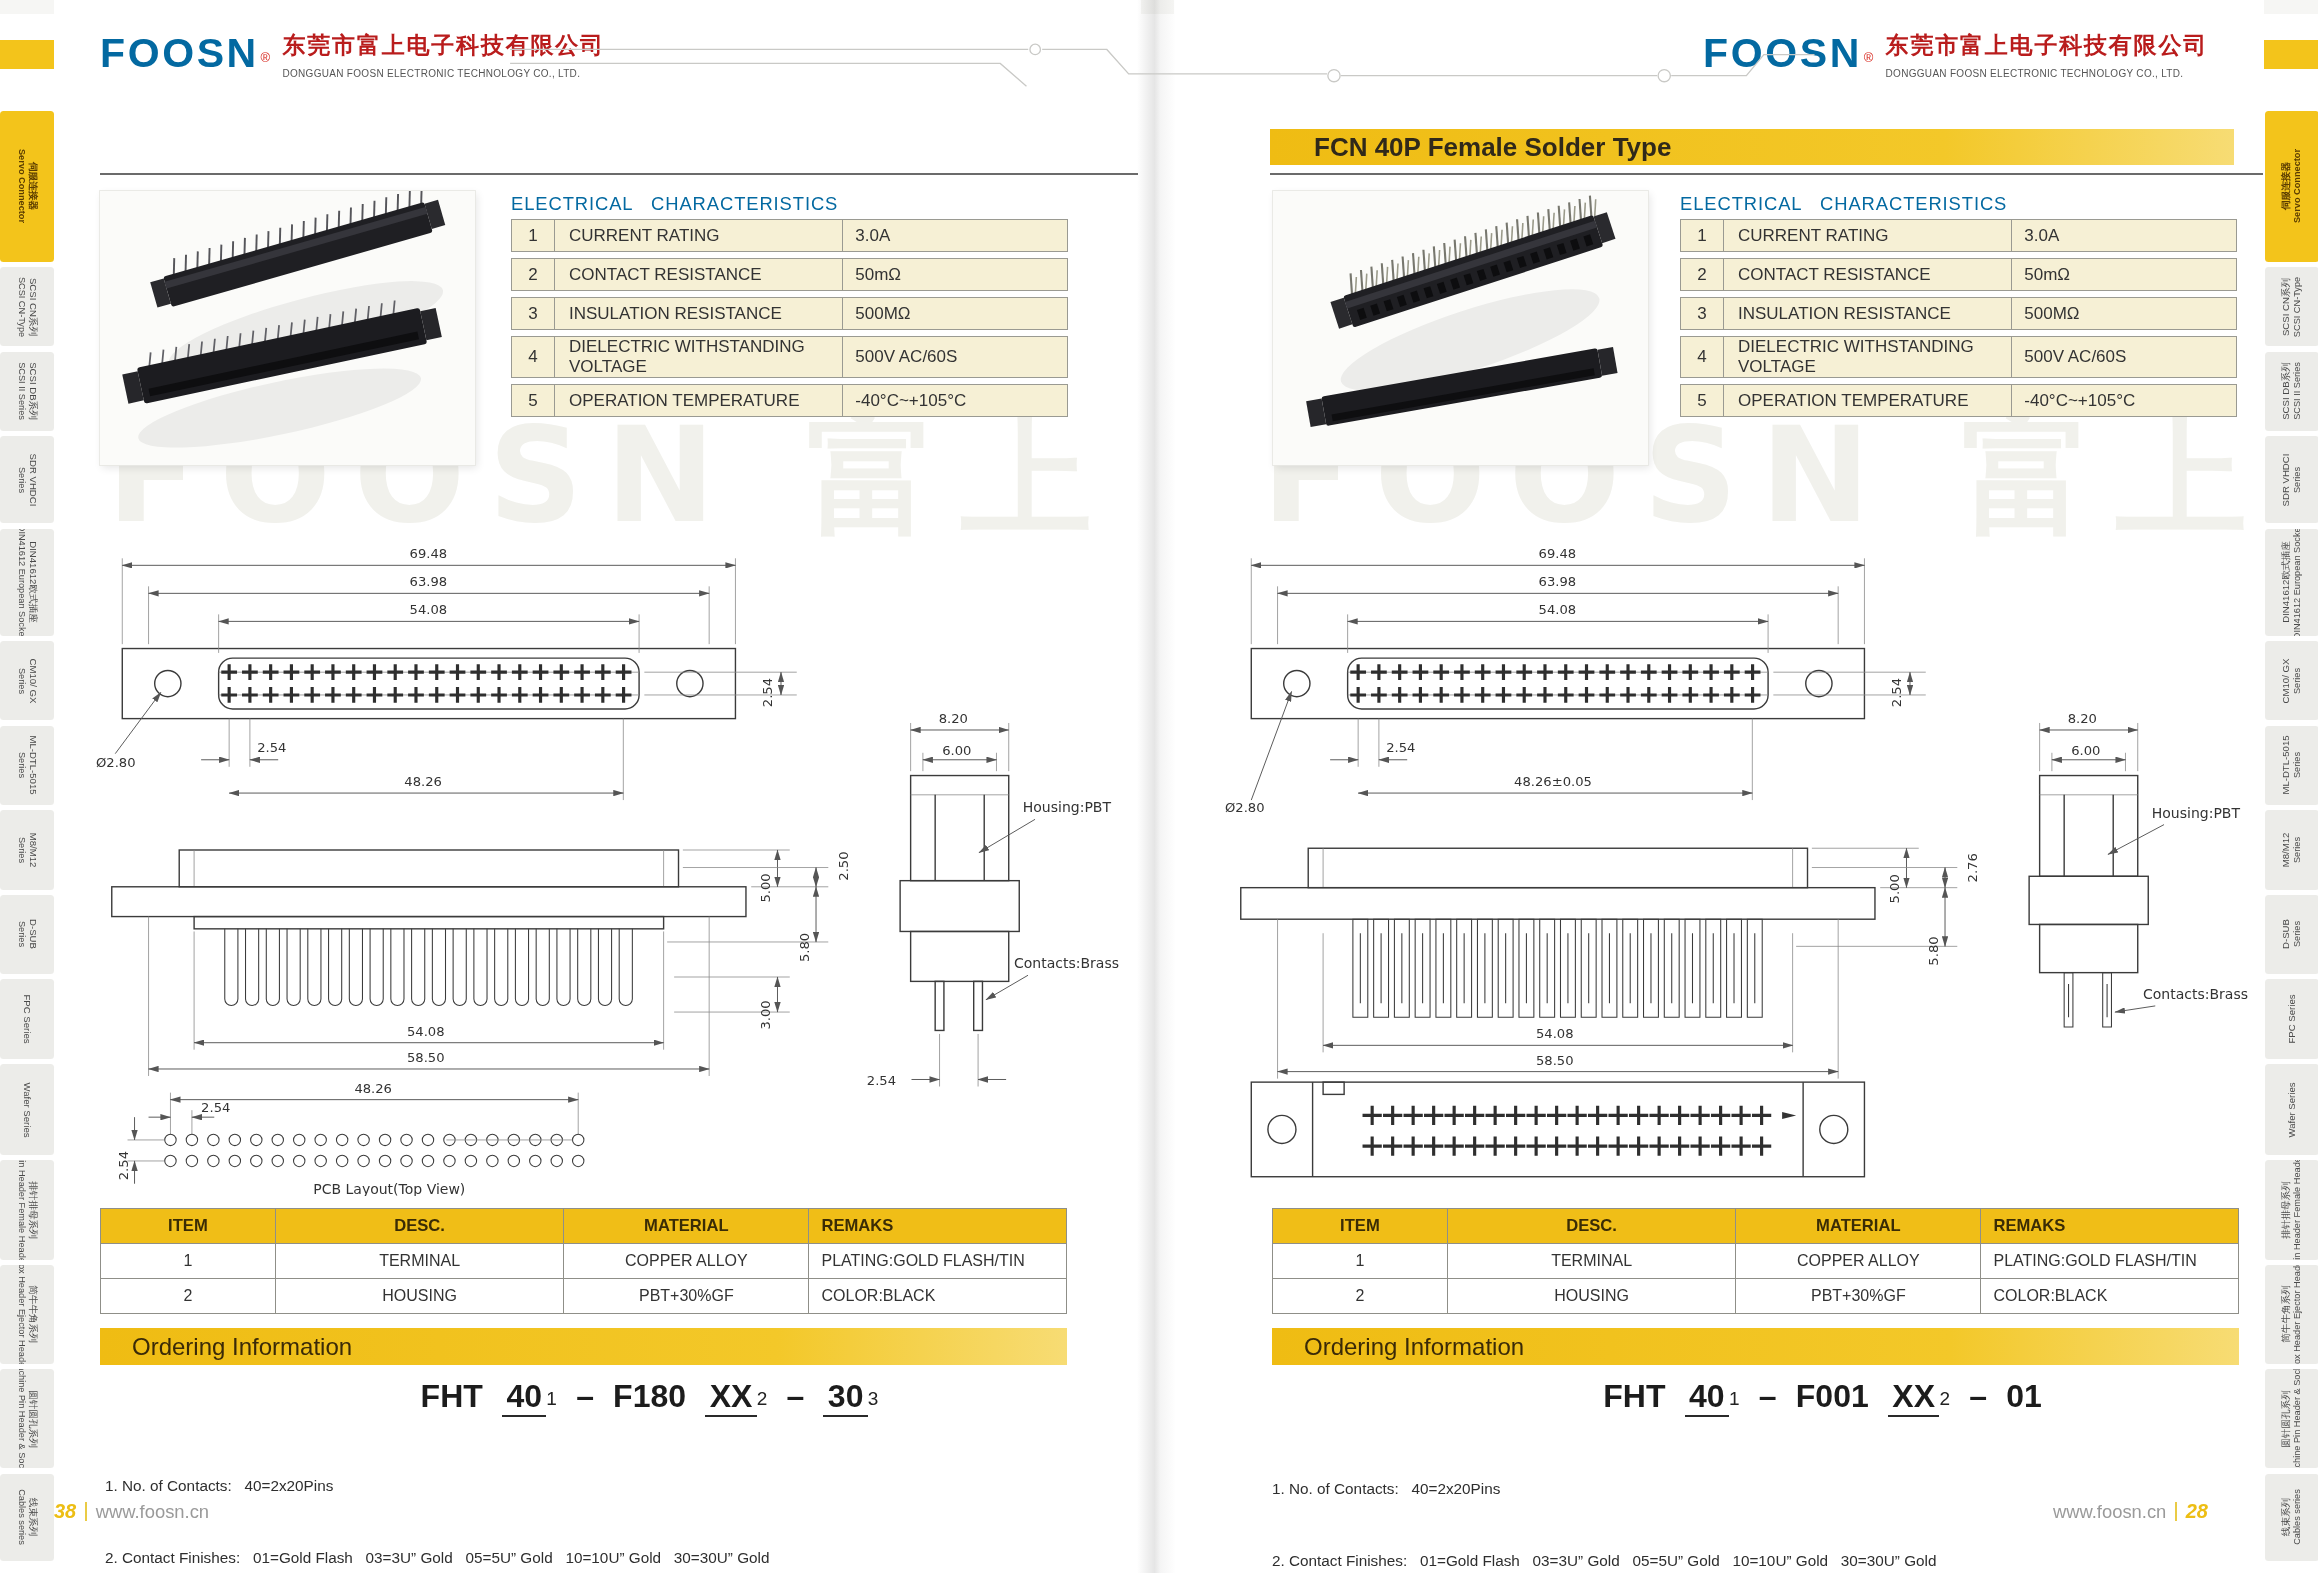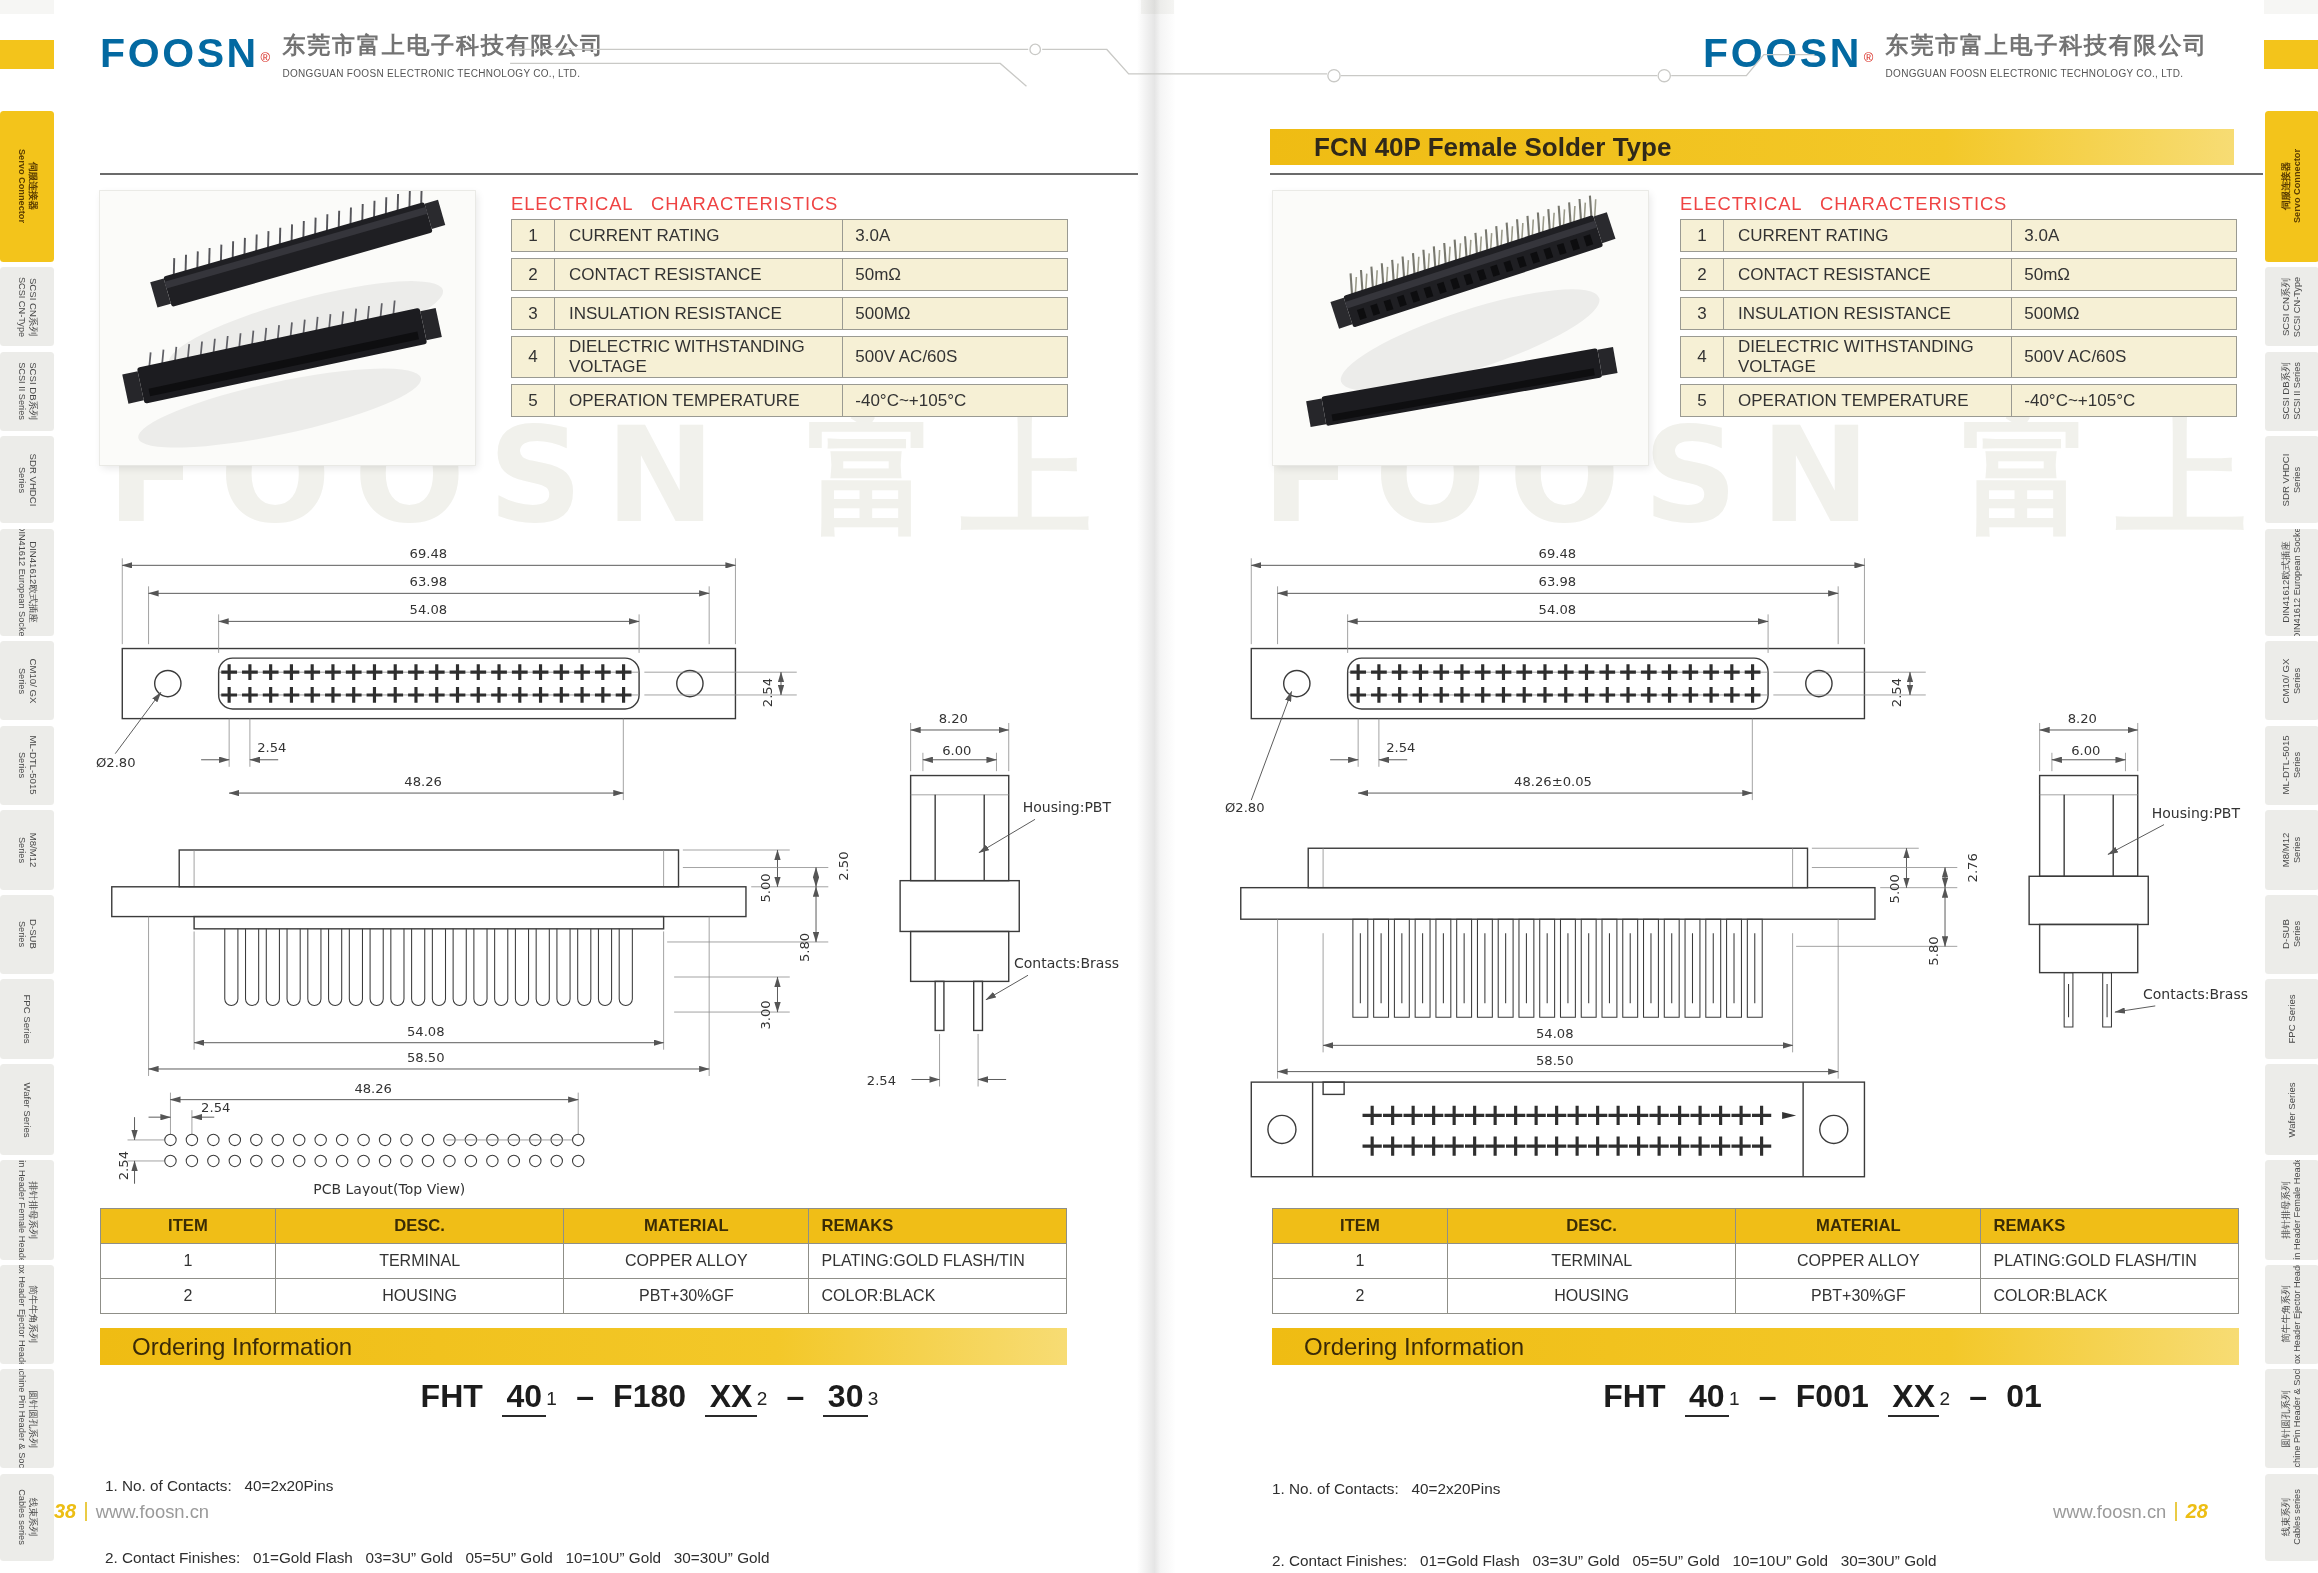"东莞市富上电子科技有限公司" .co-cn { color: #737373 -> #b91c1c }
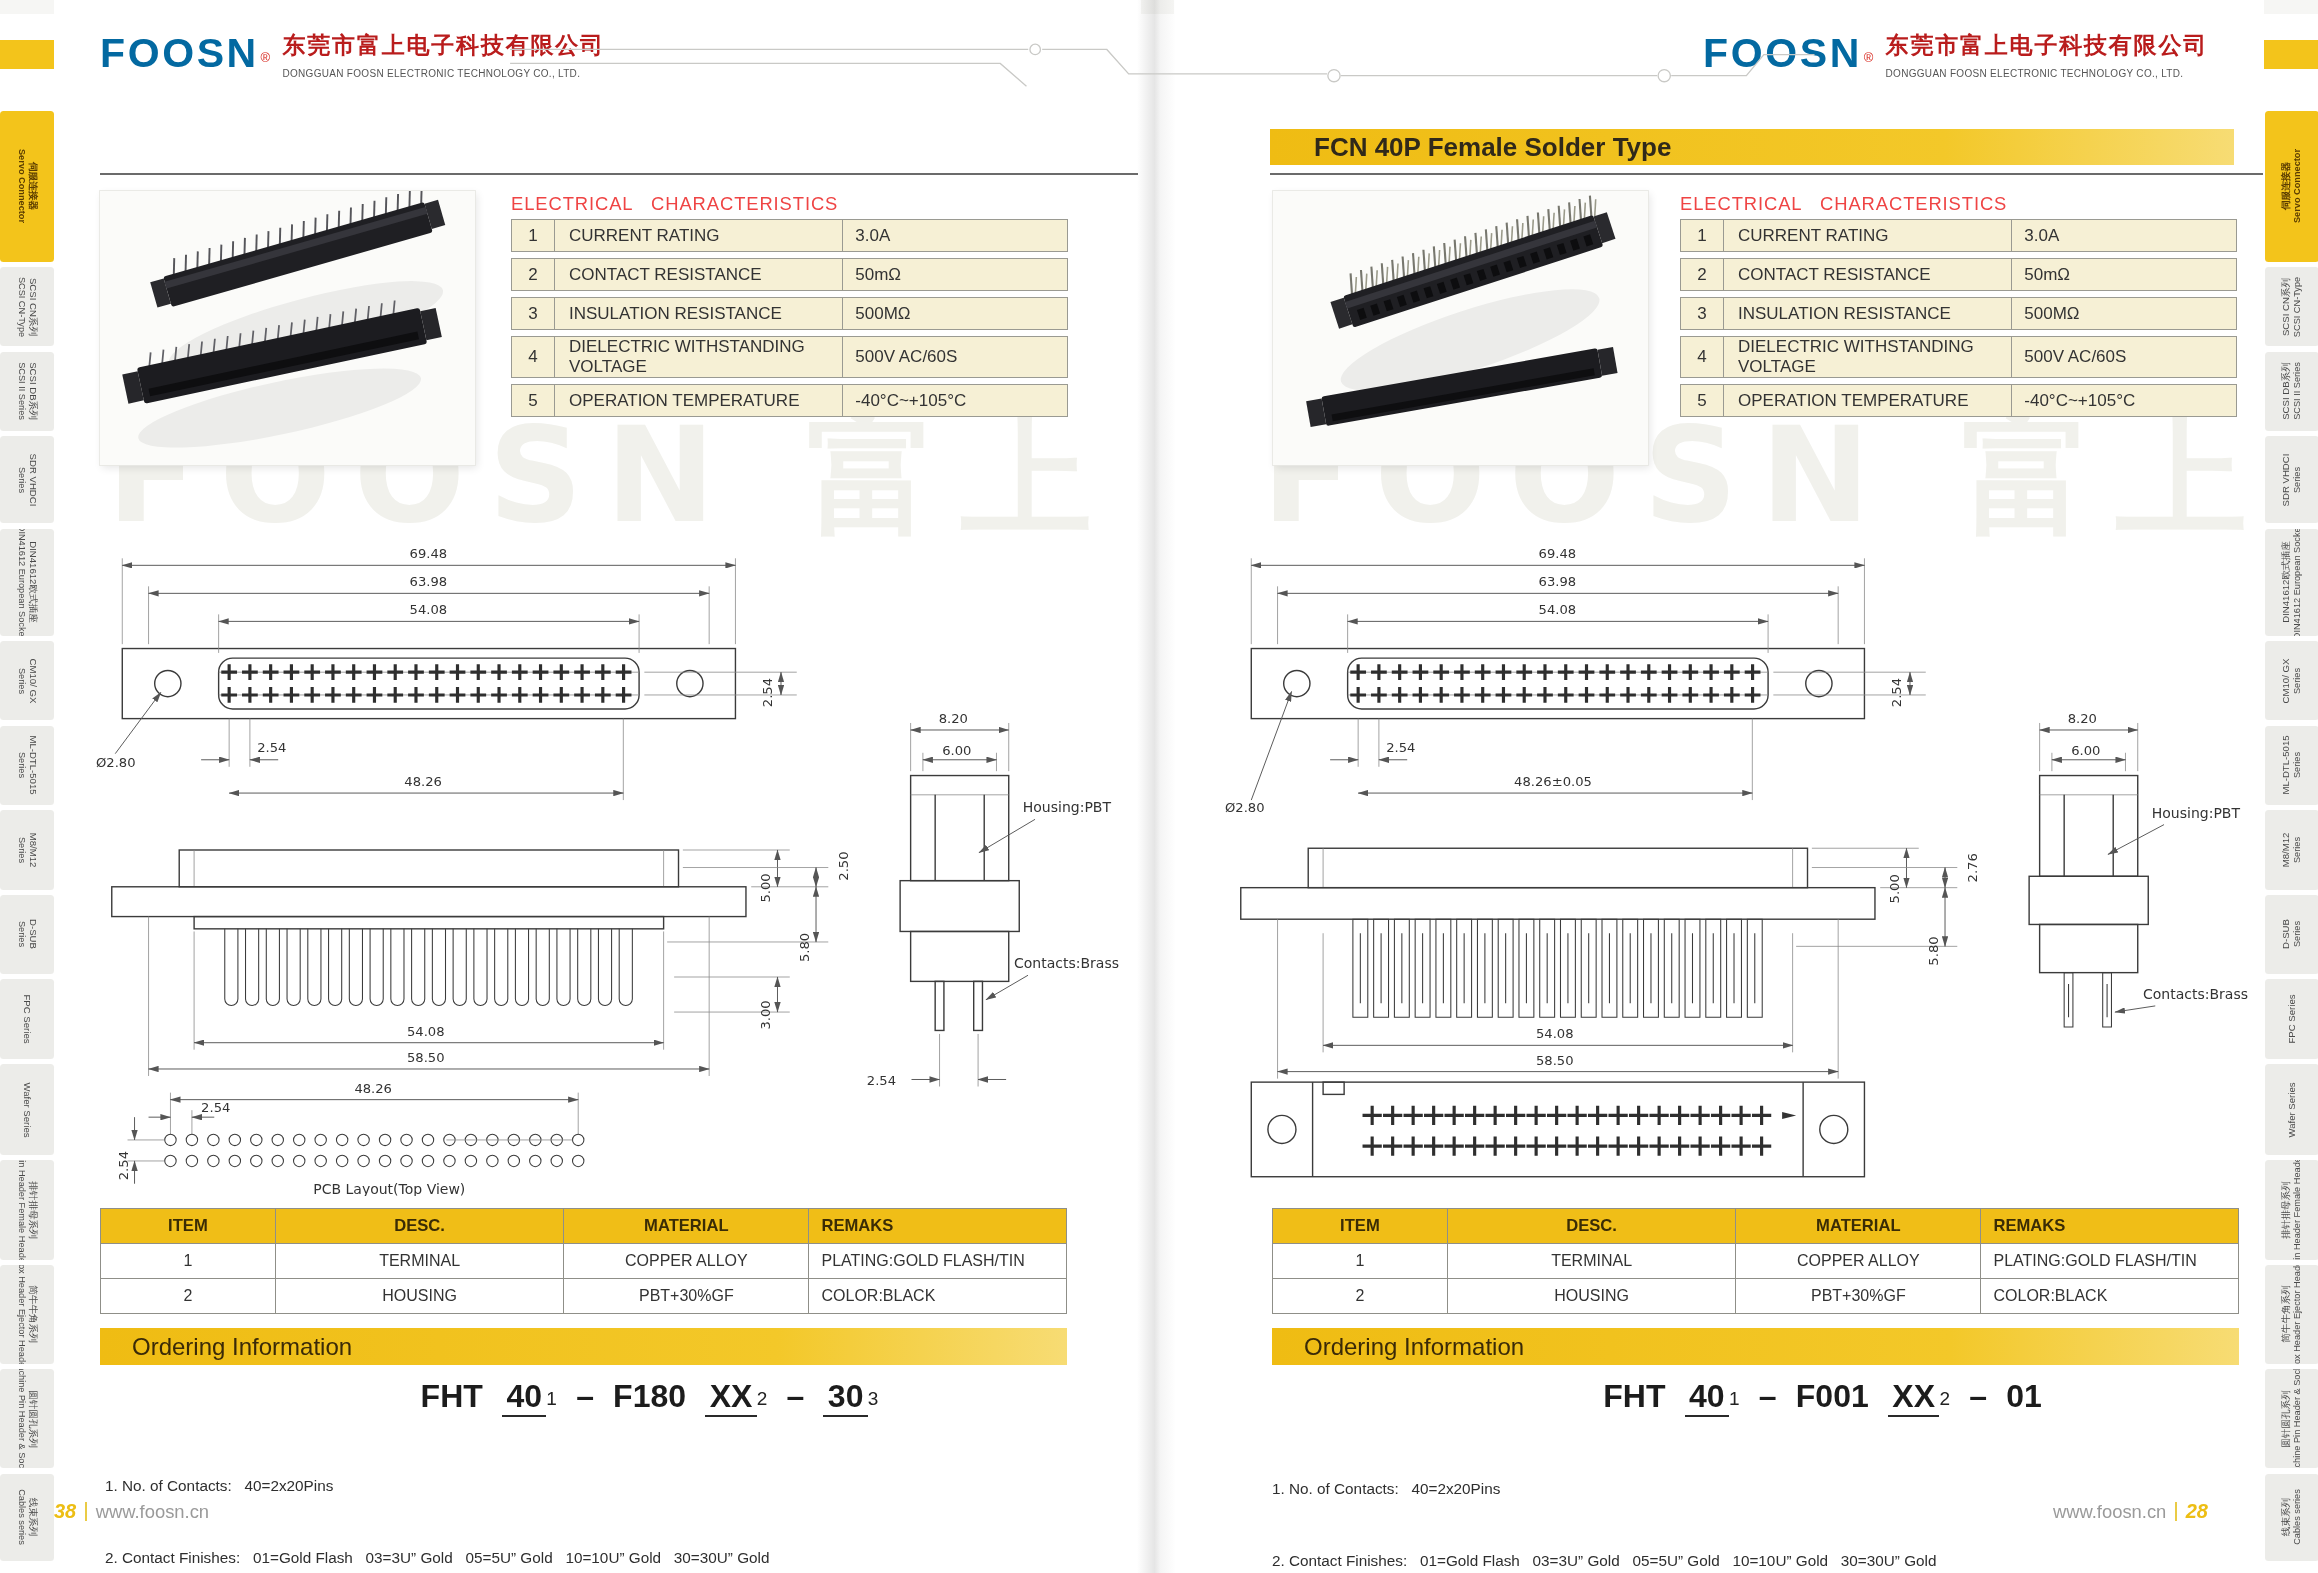"ELECTRICAL CHARACTERISTICS" .elec-h { color: #ef4444 -> #0369a1 }
